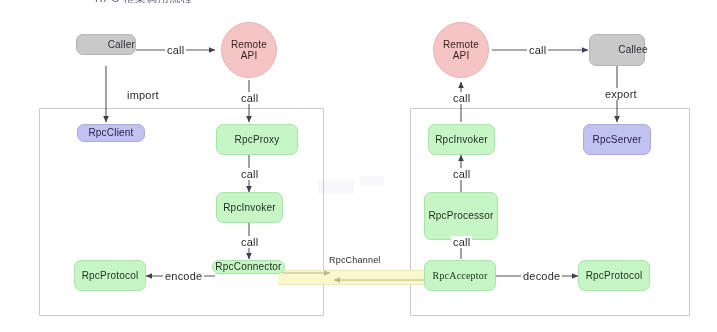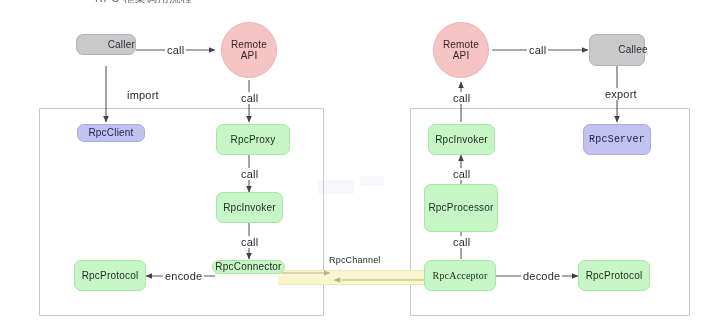"RpcProxy" div.node { width: 74px -> 82px }
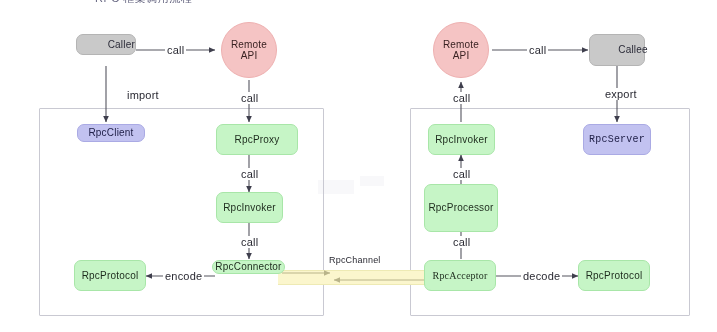"RpcServer" div.node { font-family: Liberation Mono, monospace -> none }
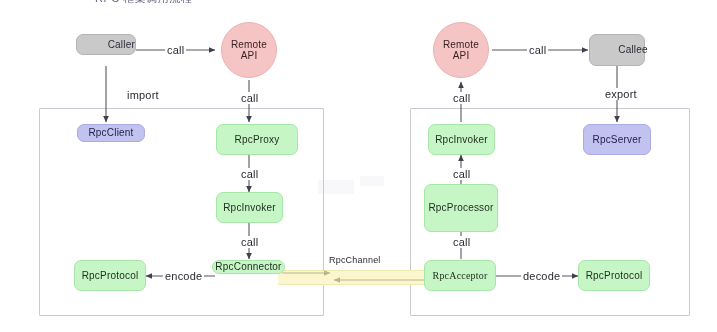"RpcProcessor" div.node { top: 184px -> 192px }
